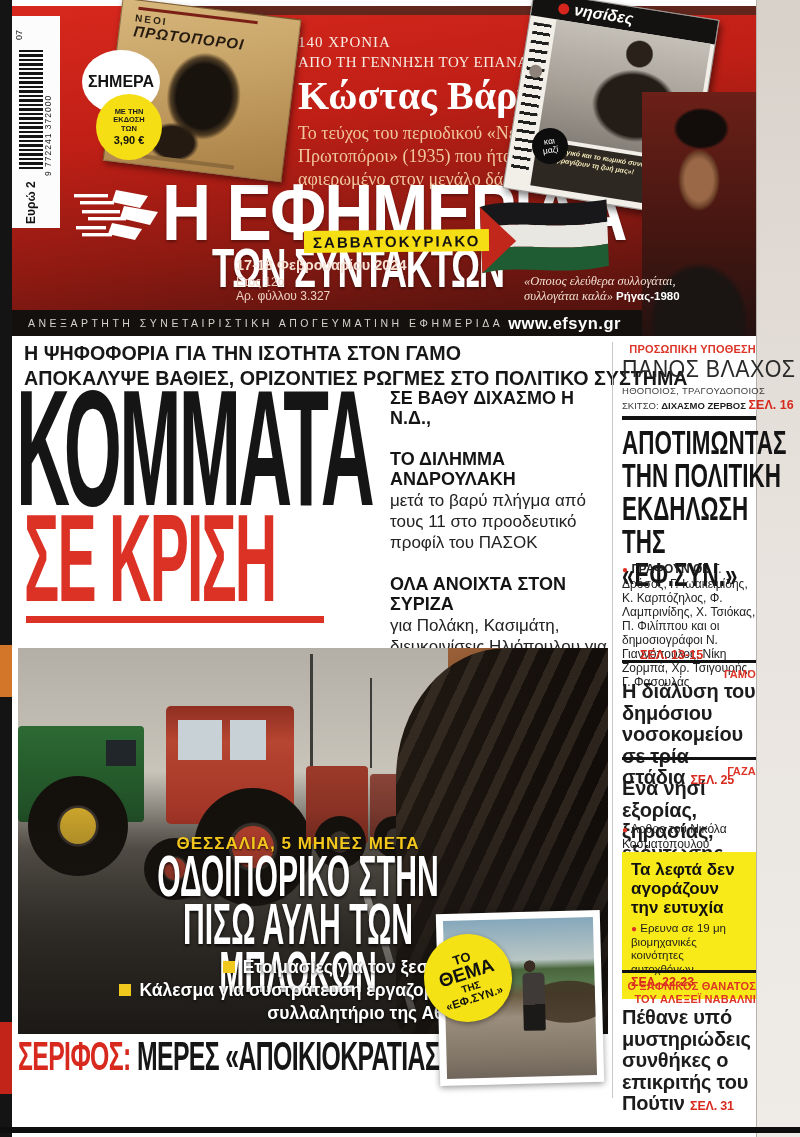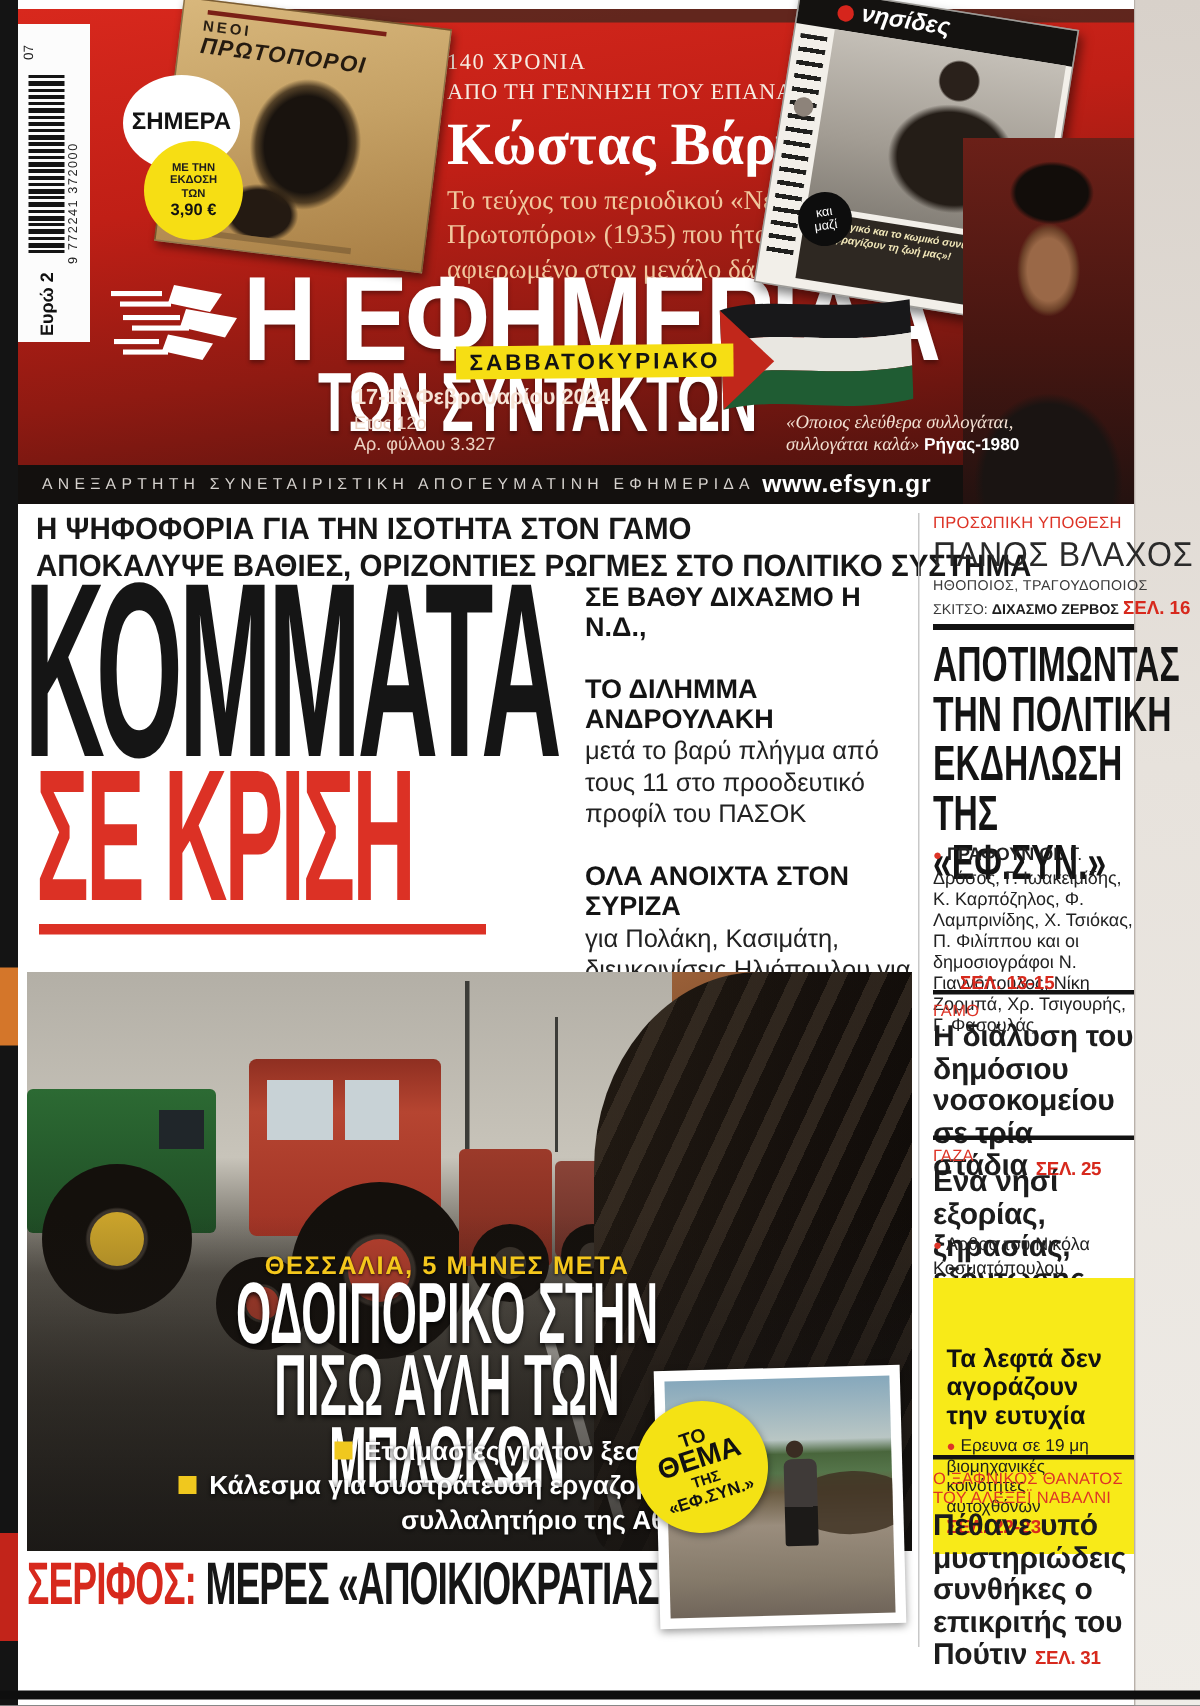"ΠΡΟΣΩΠΙΚΗ ΥΠΟΘΕΣΗ" .sb-label { font-weight: 400 -> 700; text-align: none -> right }
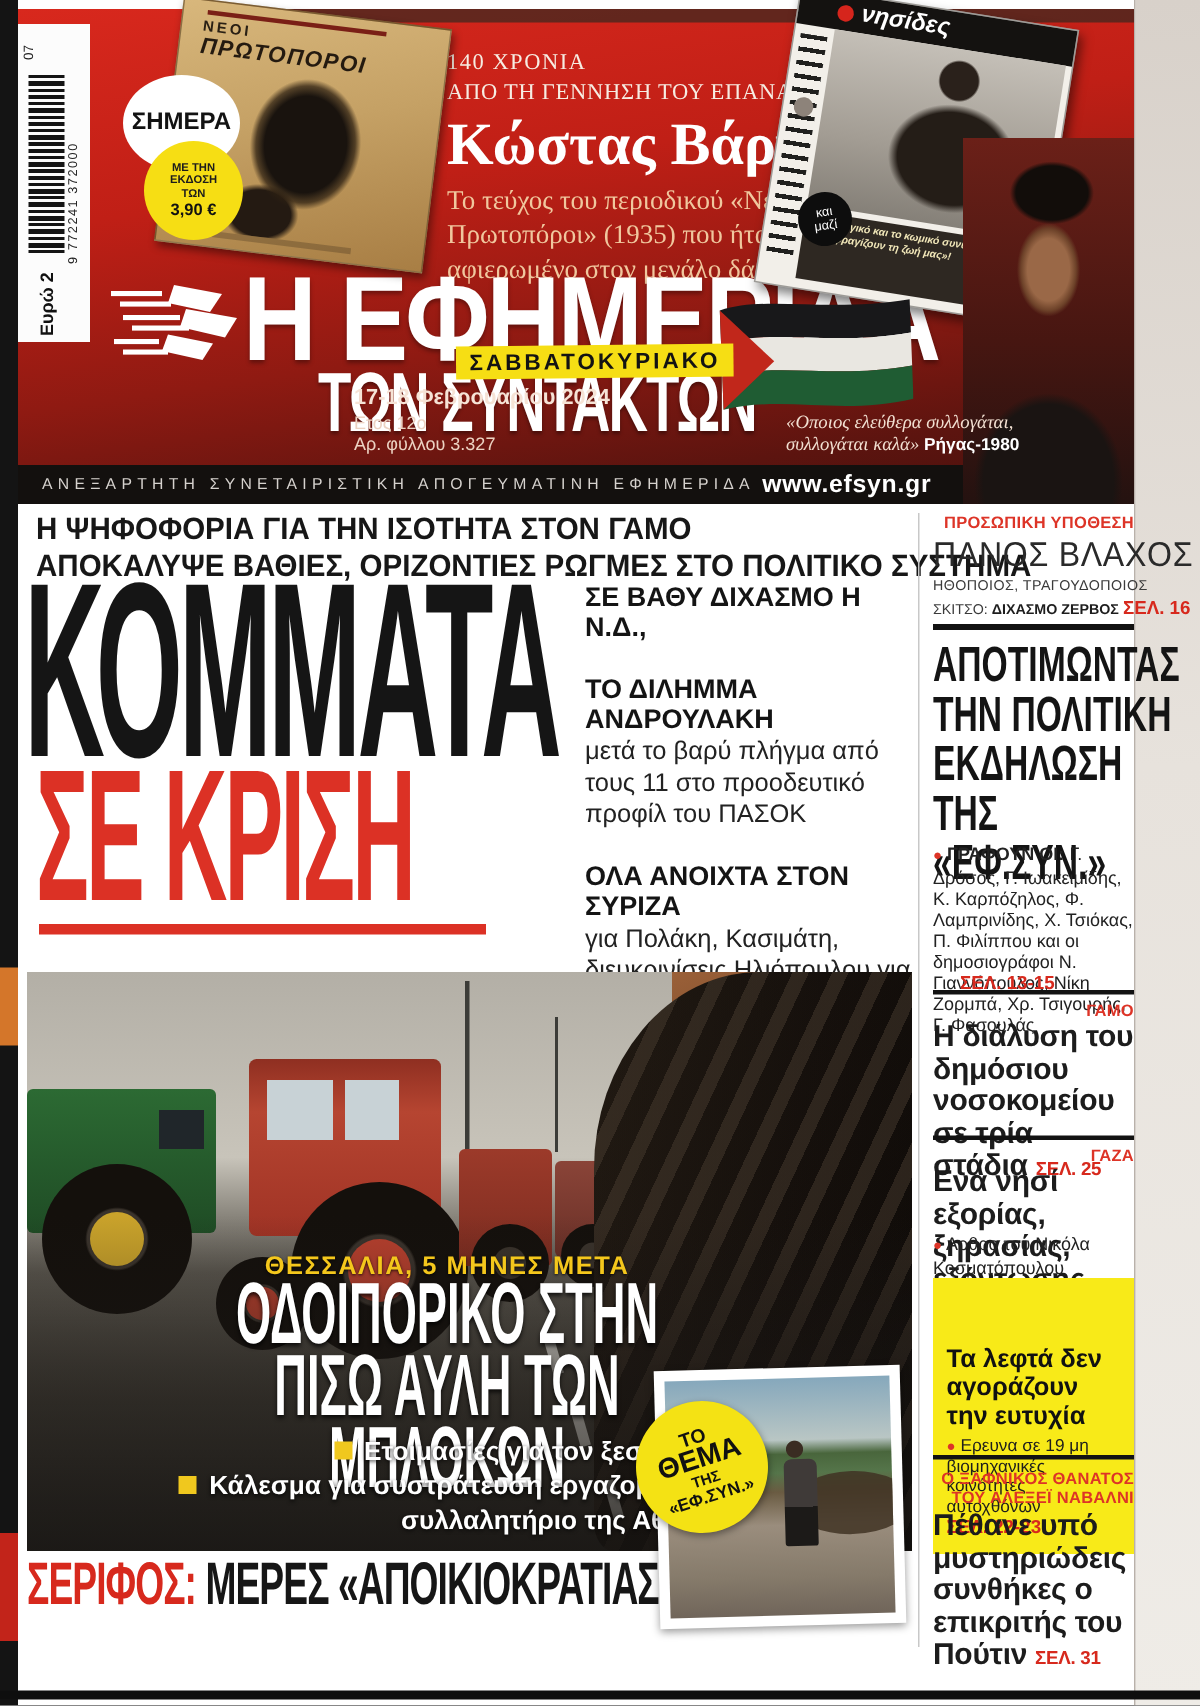"Τα λεφτά δεν αγοράζουν την" .money-h { margin-top: 36px -> none }
